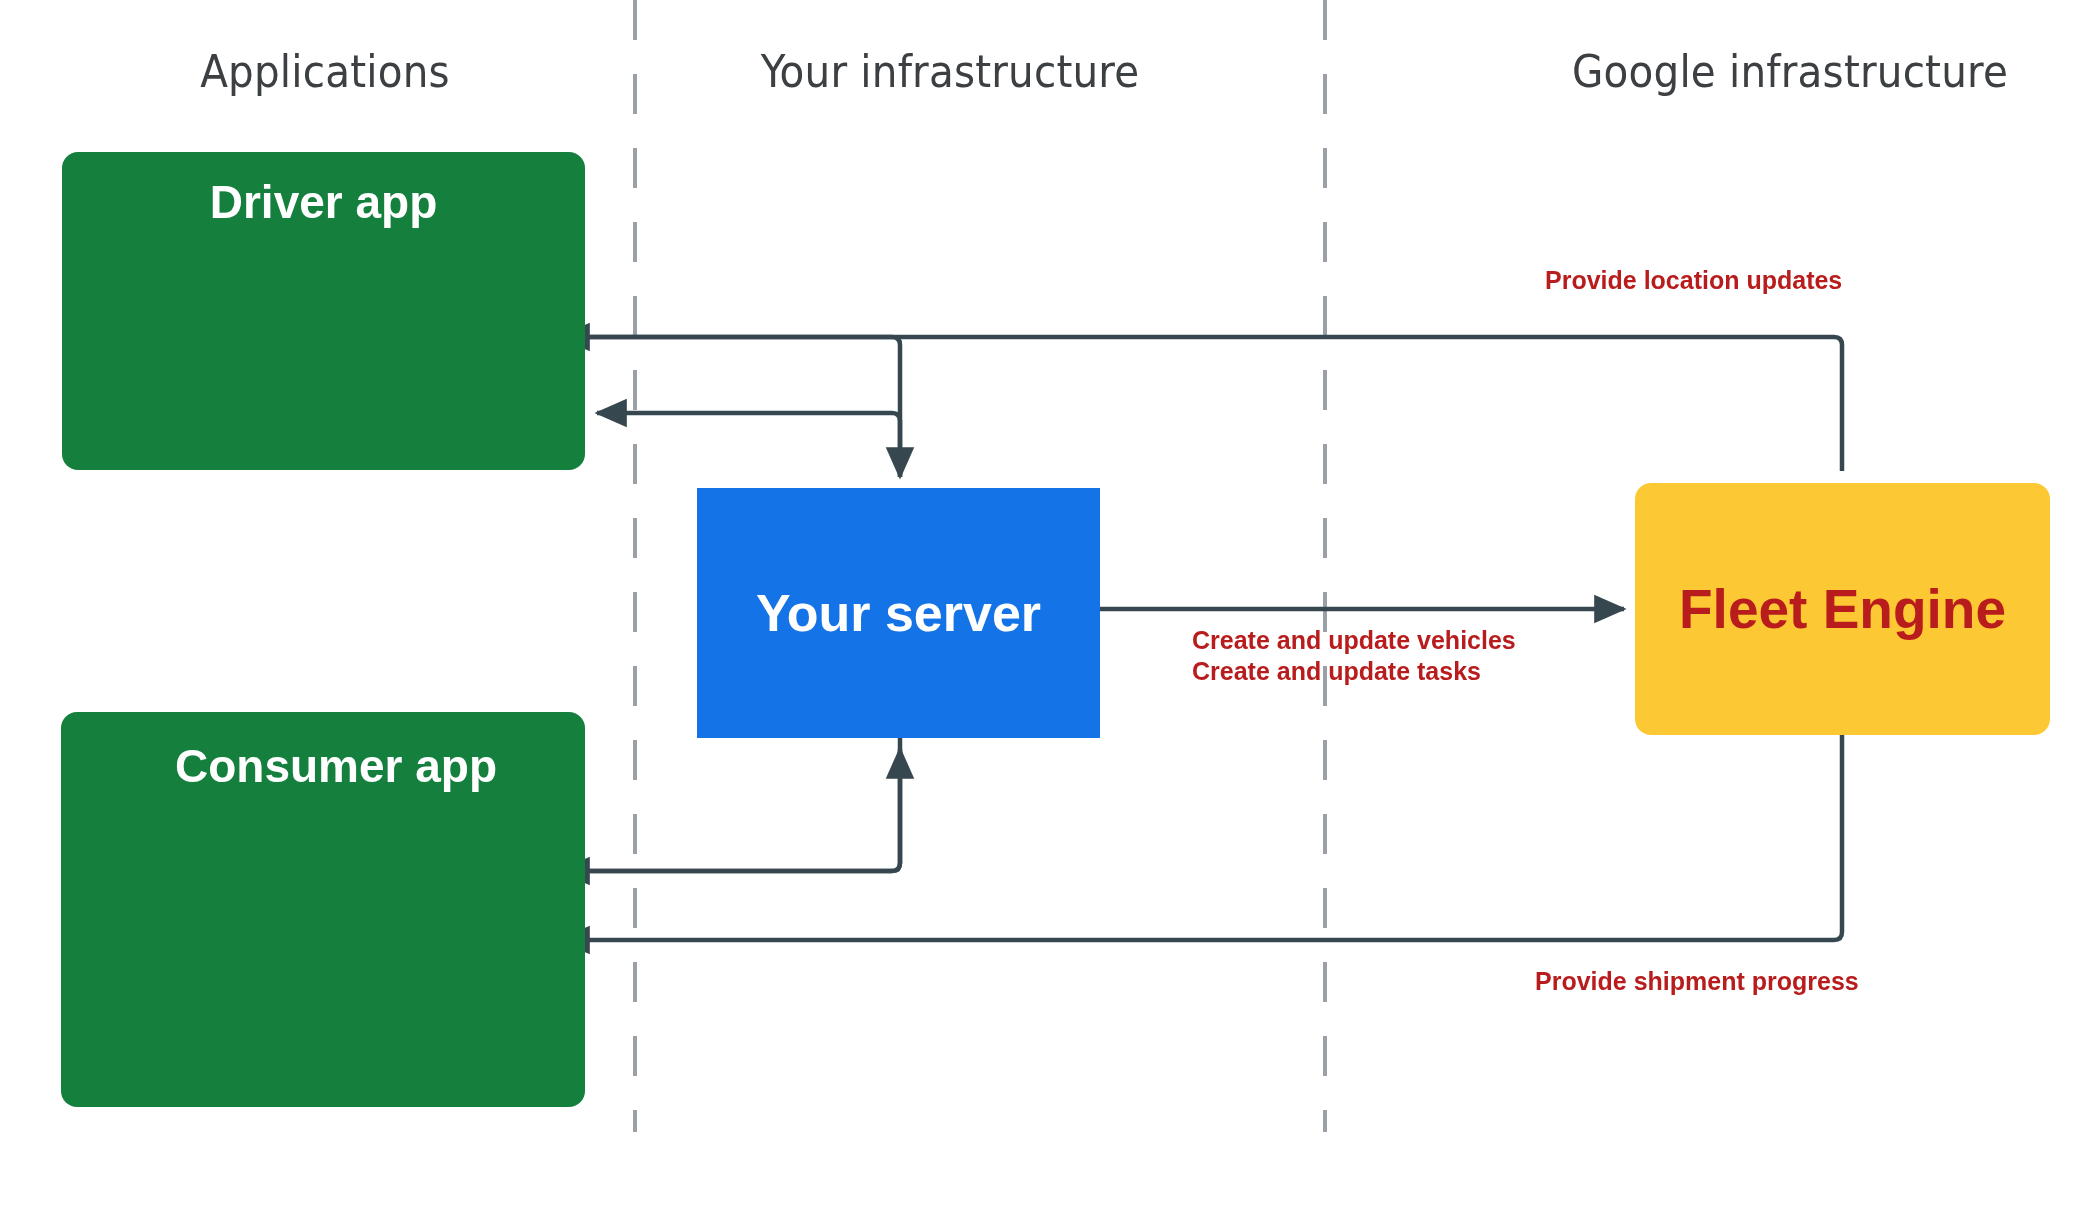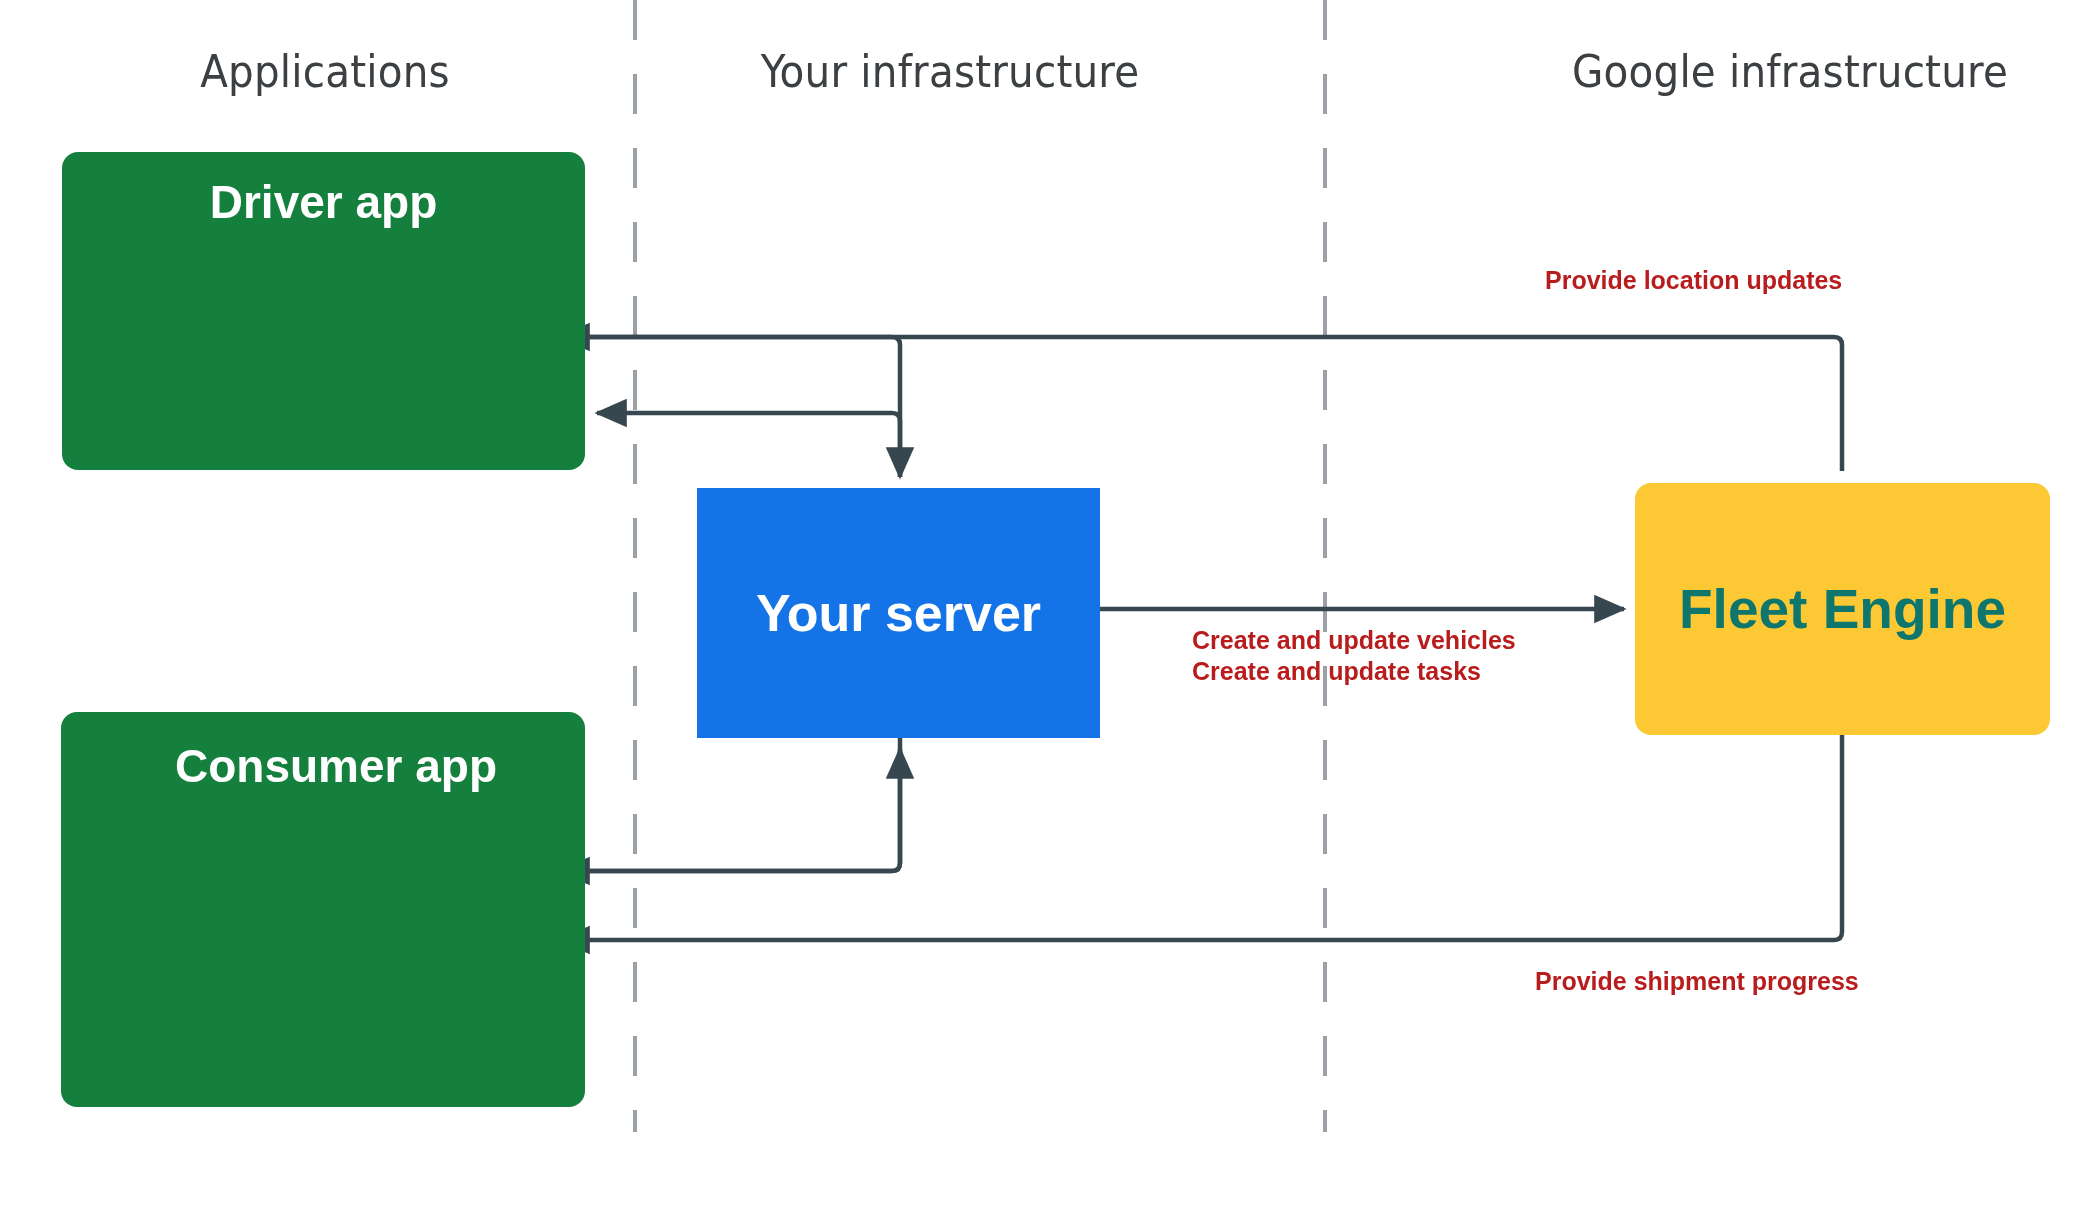"Fleet Engine" .engine-label { color: #0f766e -> #b91c1c }
